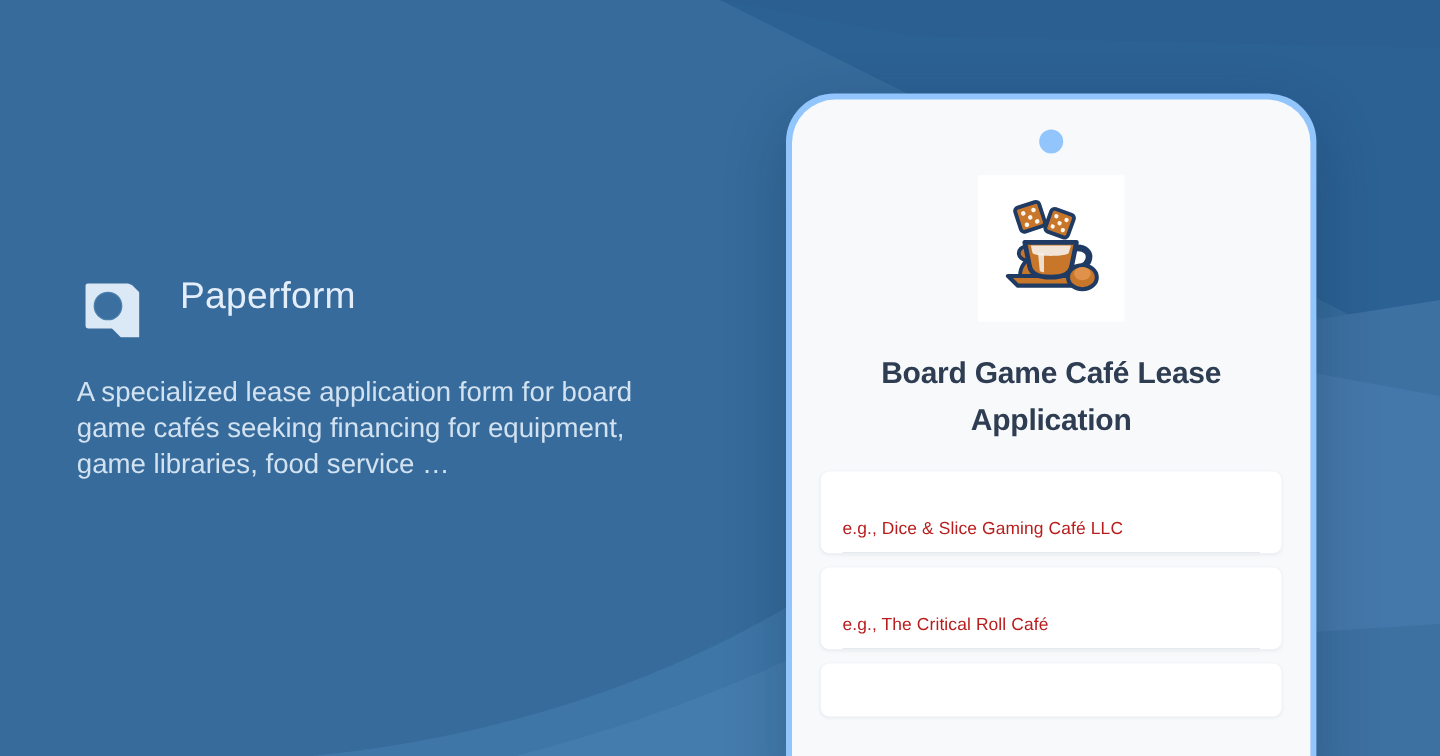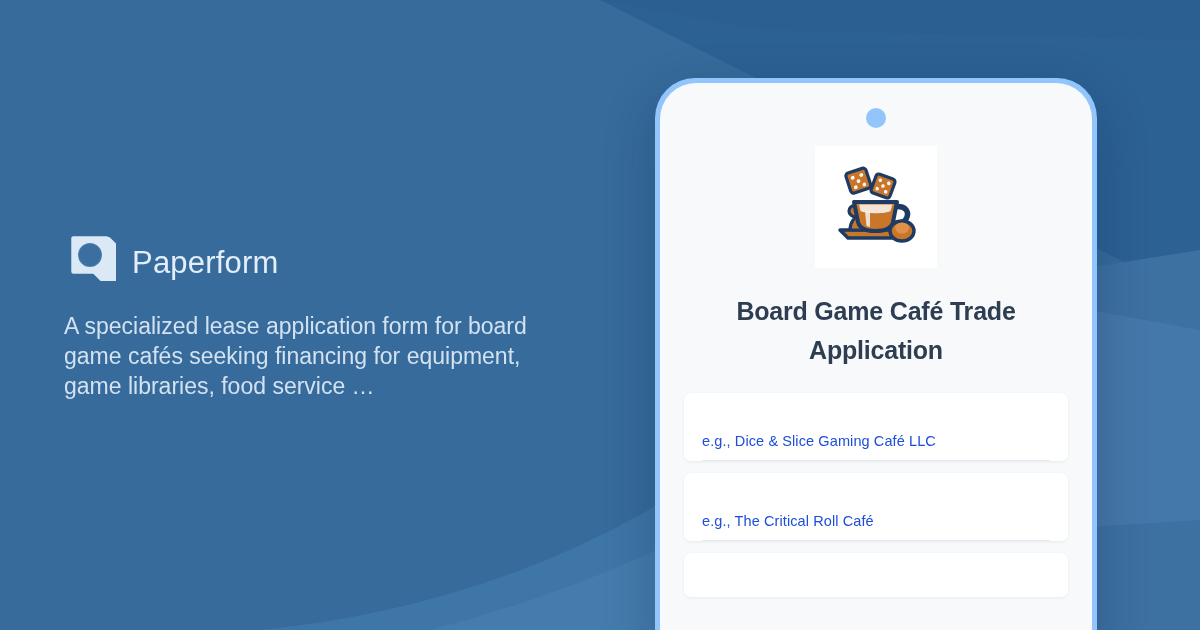"Paperform" .brand { align-items: flex-end -> flex-start; gap: 16px -> 34px }
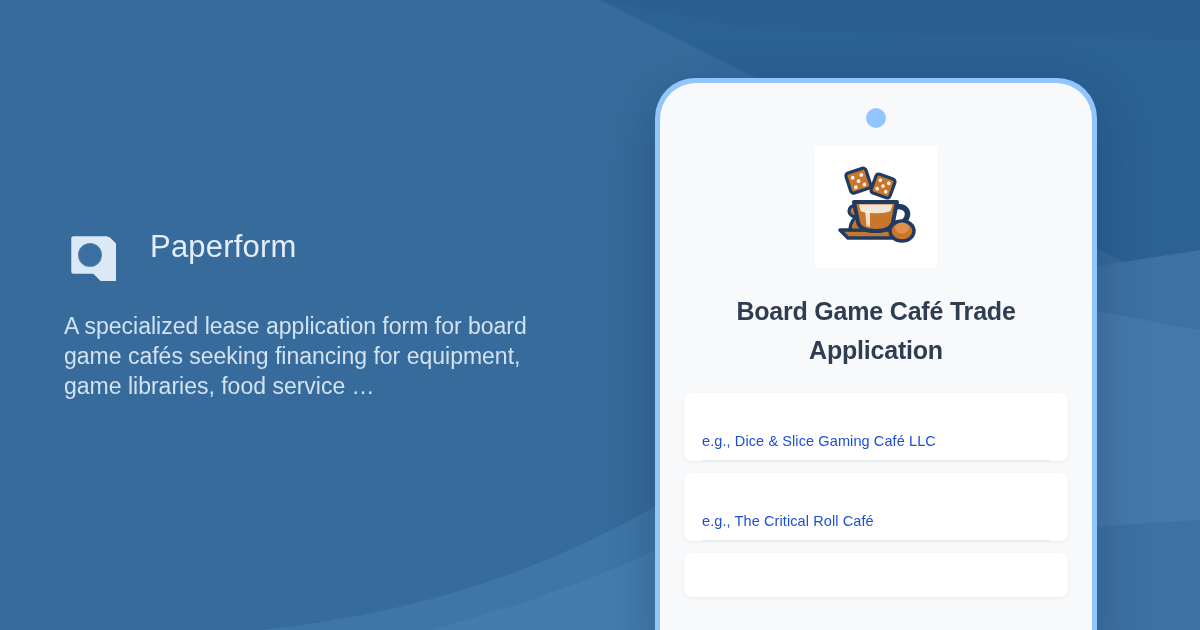"Board Game Café Trade Application" div.form-title { text: Trade -> Lease }
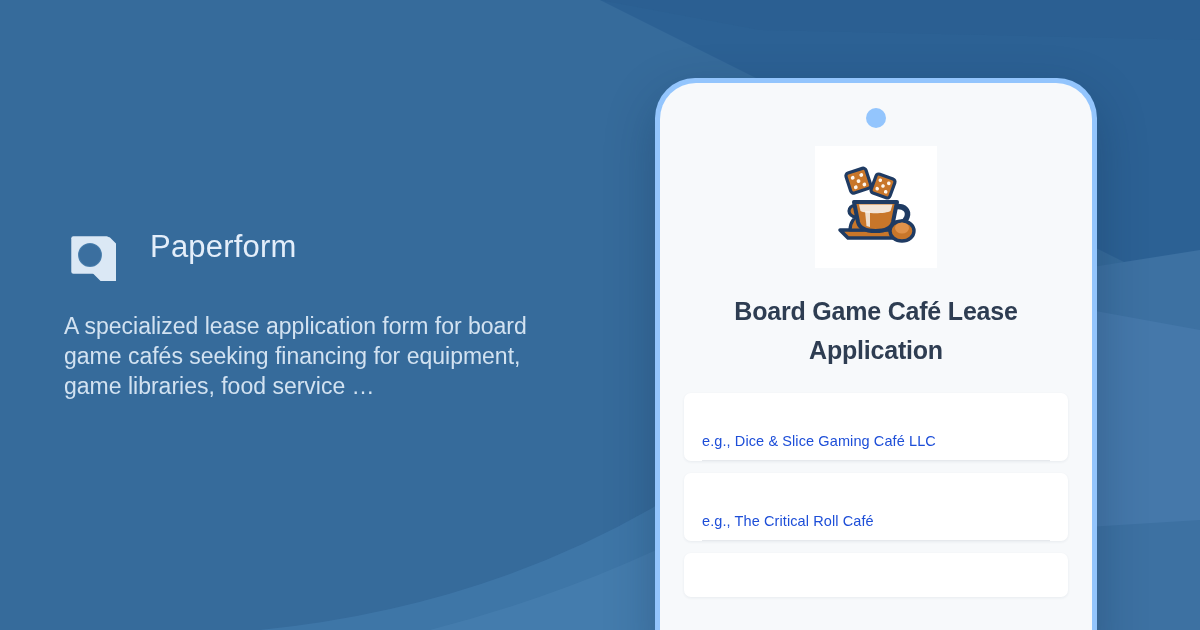"e.g., Dice & Slice Gaming" .field-input { color: #1d4ed8 -> #b91c1c }
